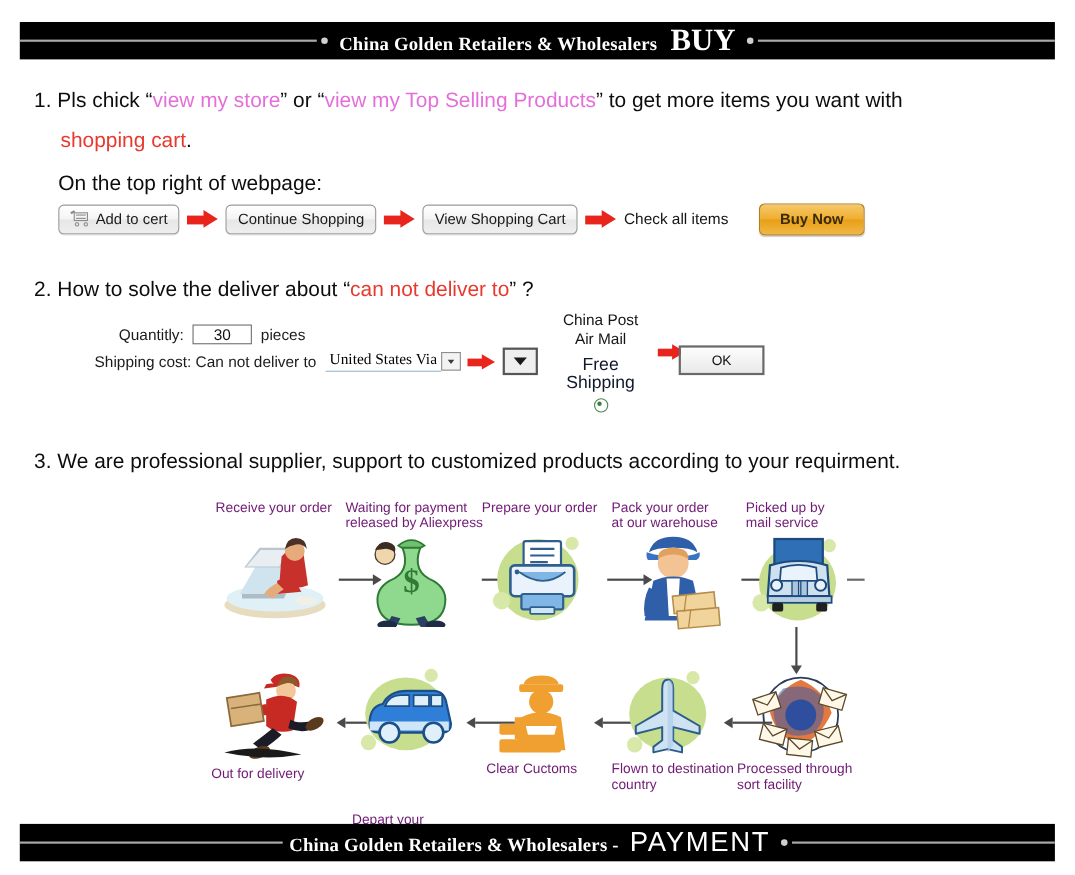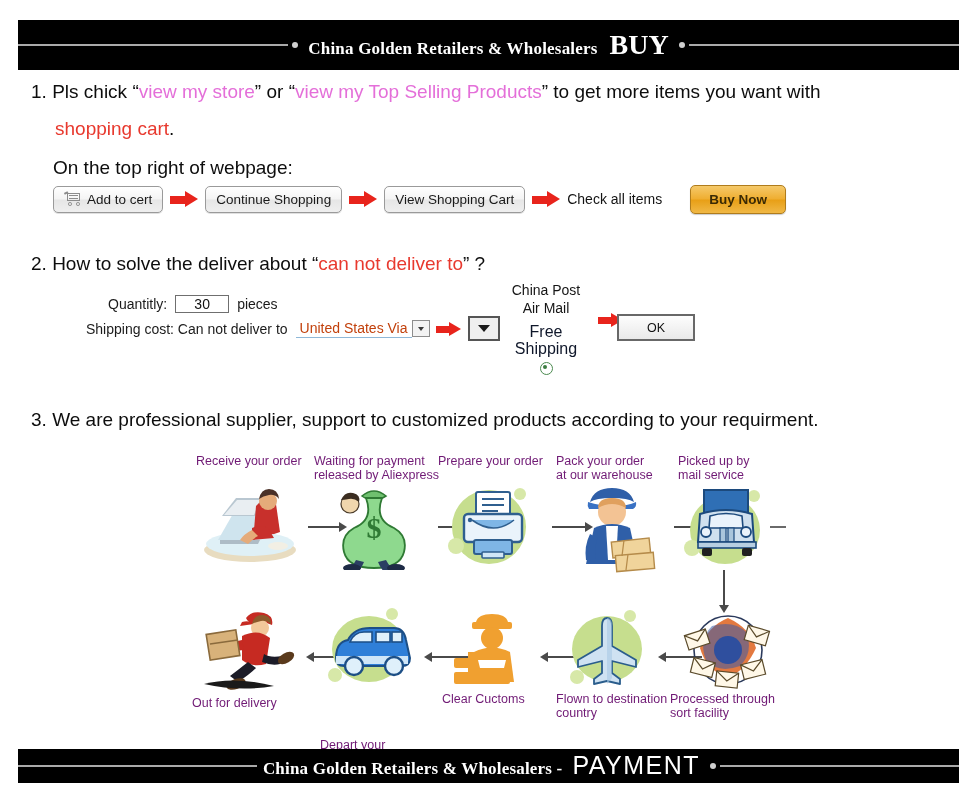"China Golden Retailers & Wholesalers" #header-banner { height: 50px -> 34px }
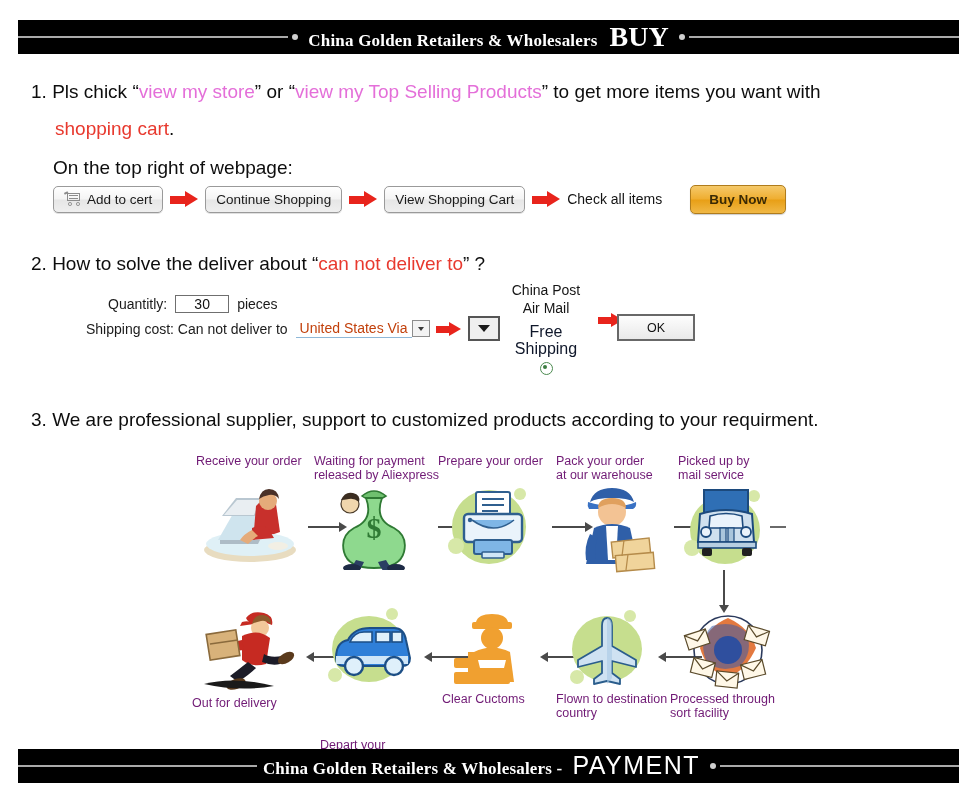"United States Via" .country-link { color: #c2410c -> #000000; font-family: none -> Liberation Serif, serif }
